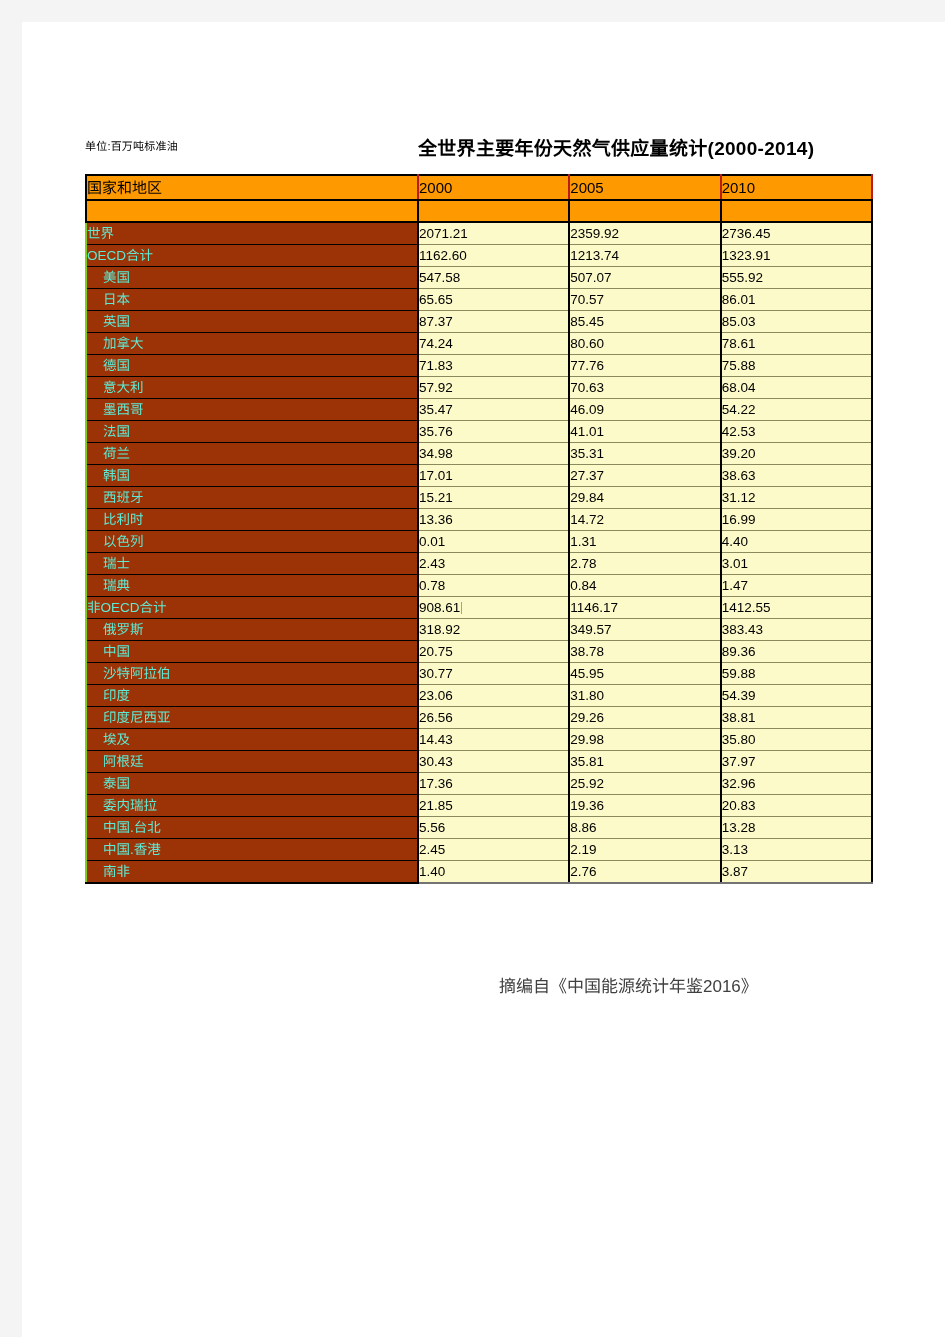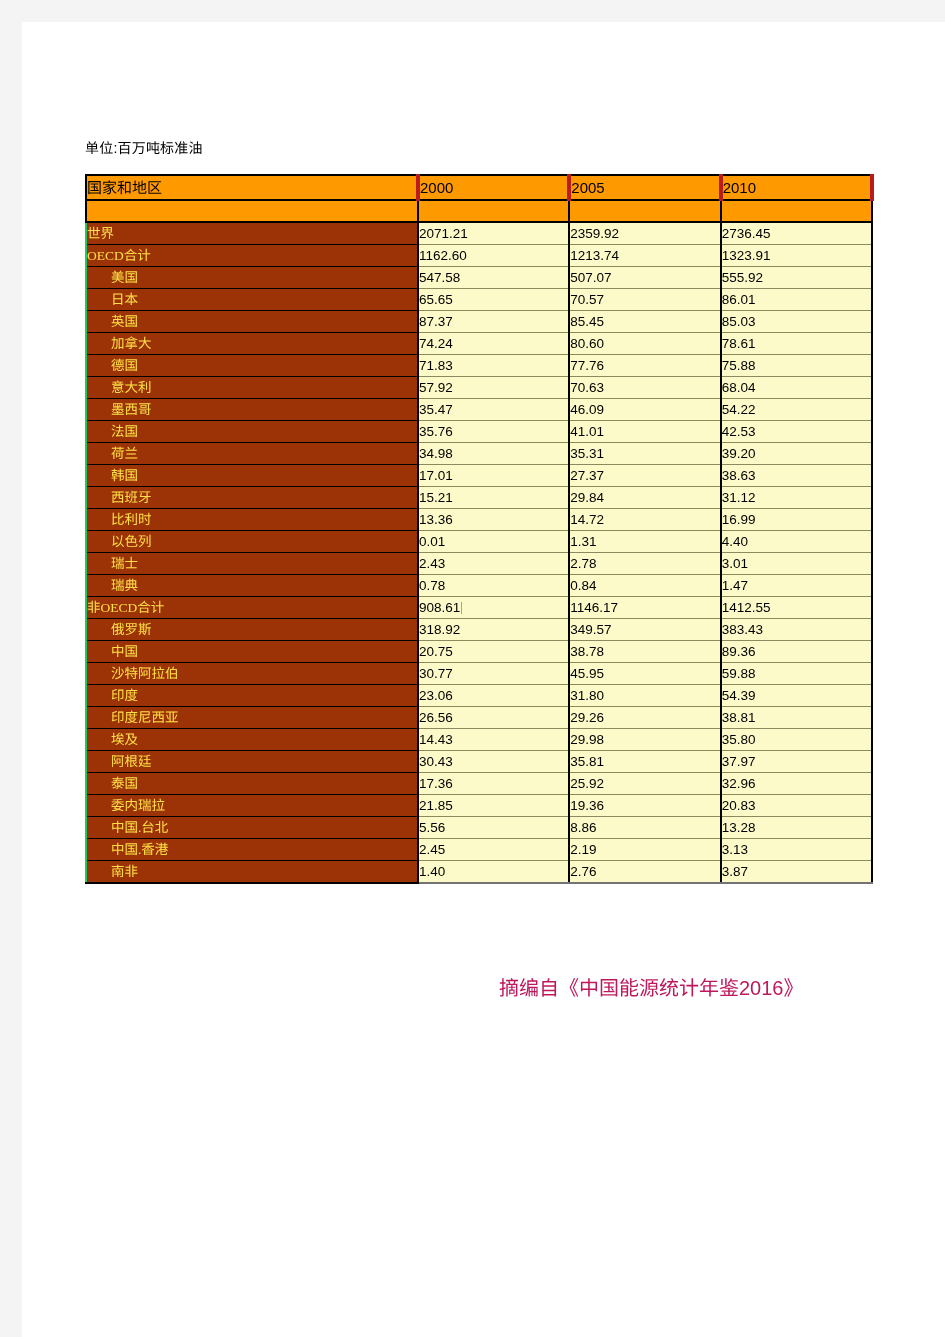"单位:百万吨标准油" #unit-note { font-size: 14px -> 11px }
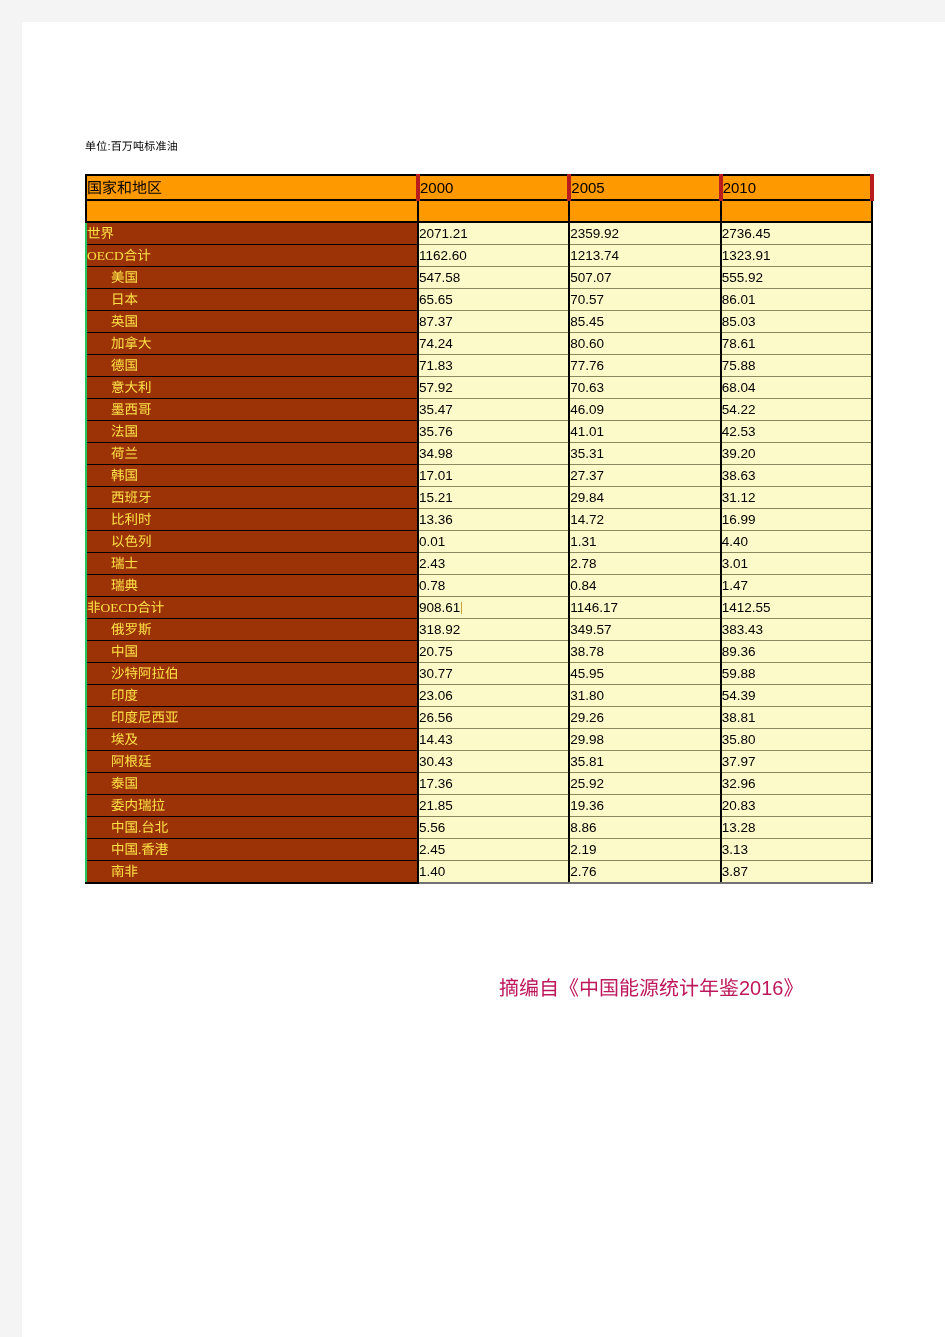"全世界主要年份天然气供应量统计(2000-2014)" div { html: none -> <div>全世界主要年份天然气供应量统计(2000-2014)</div> }
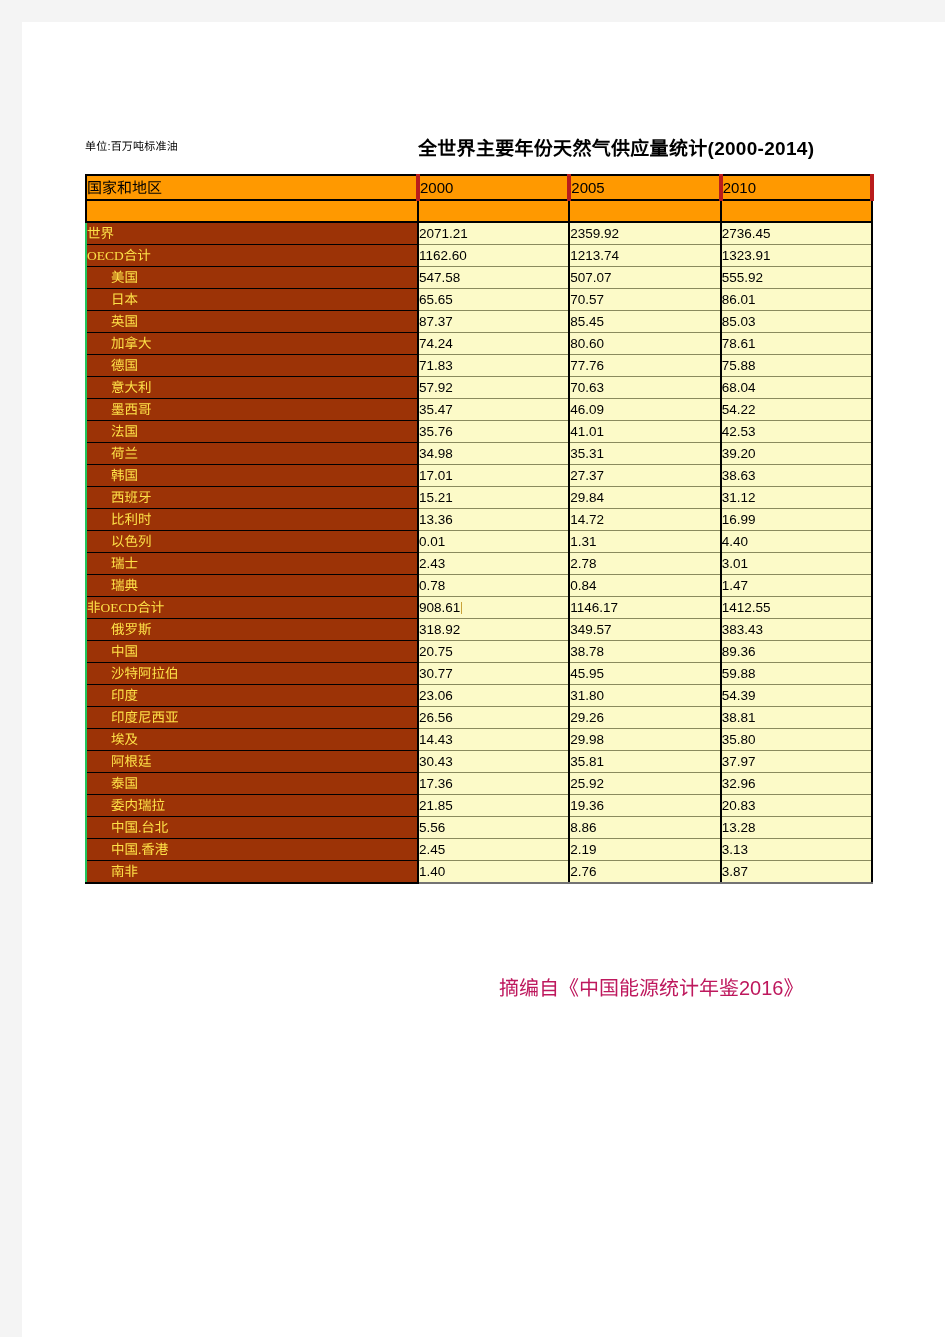"国家和地区" tr.hdr td { border-right: 4px solid #b91c1c -> 2px solid #b91c1c }
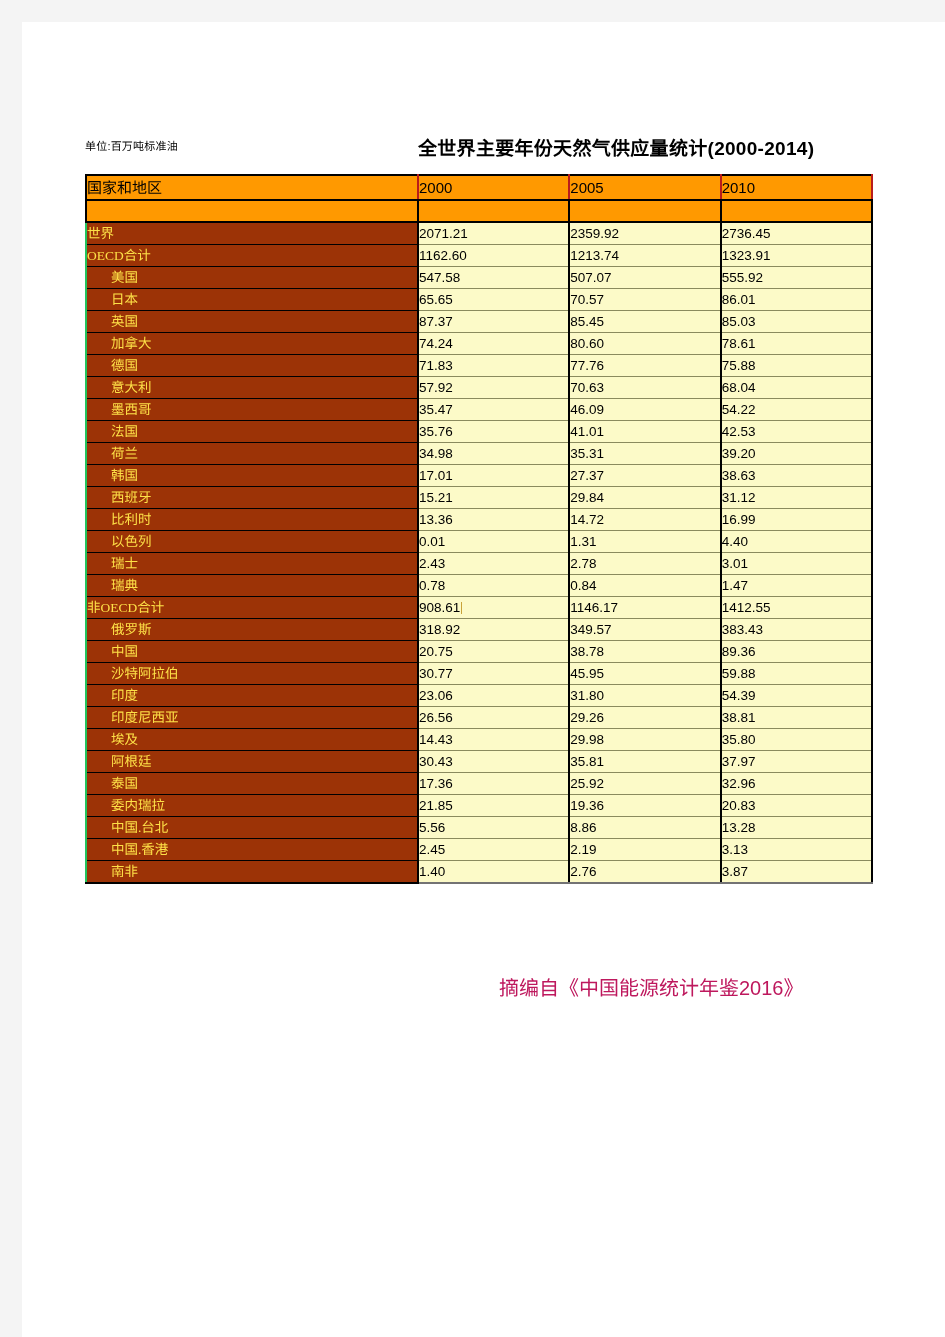"世界" td.name { border-left: 2px solid #22c55e -> 2px solid #84cc16; color: #fde047 -> #5eead4; font-family: Liberation Serif, serif -> none }
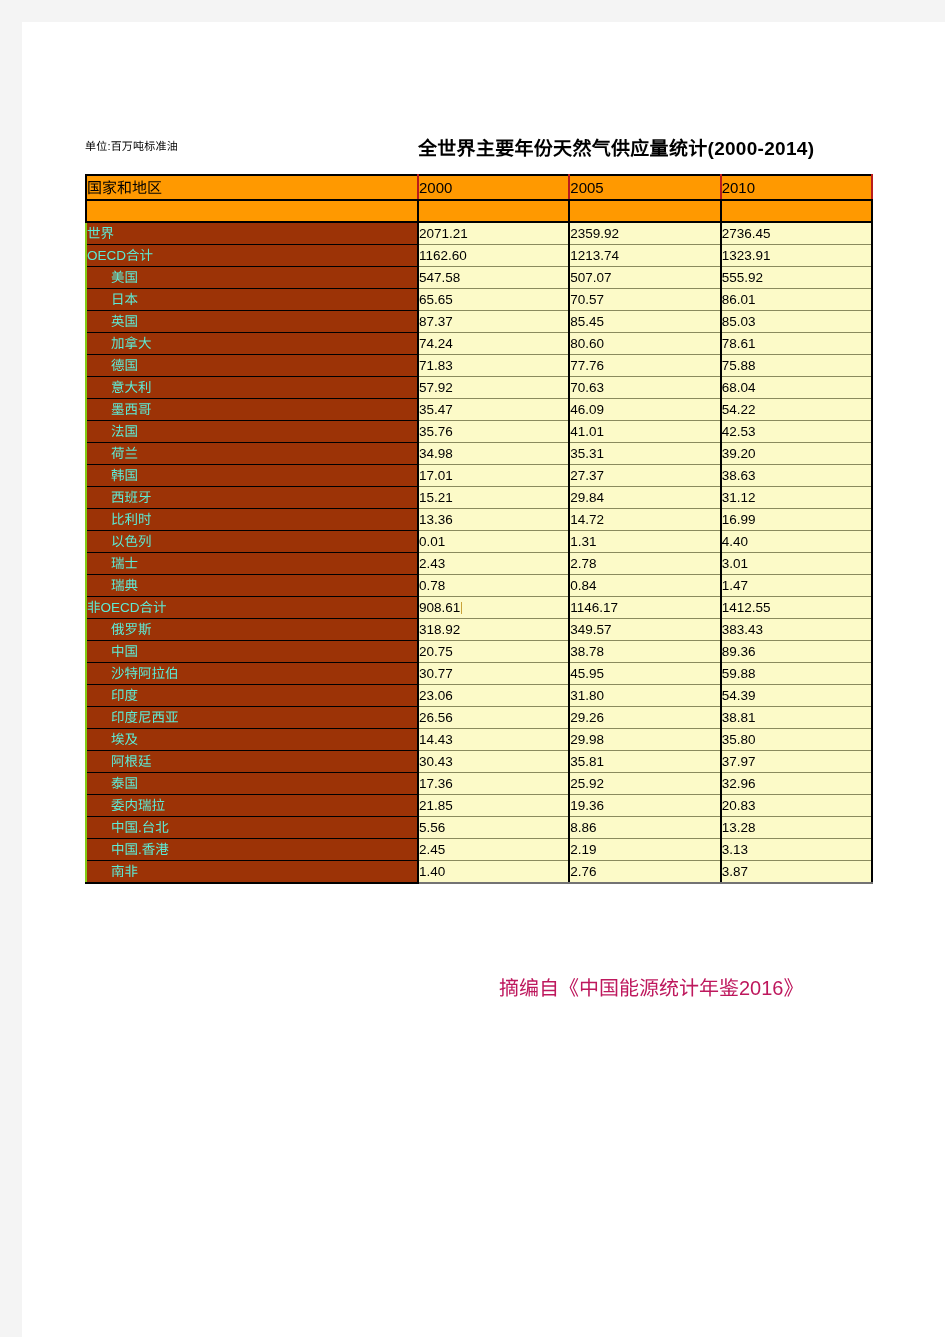"美国" td.name.indent { padding-left: 24px -> 16px }
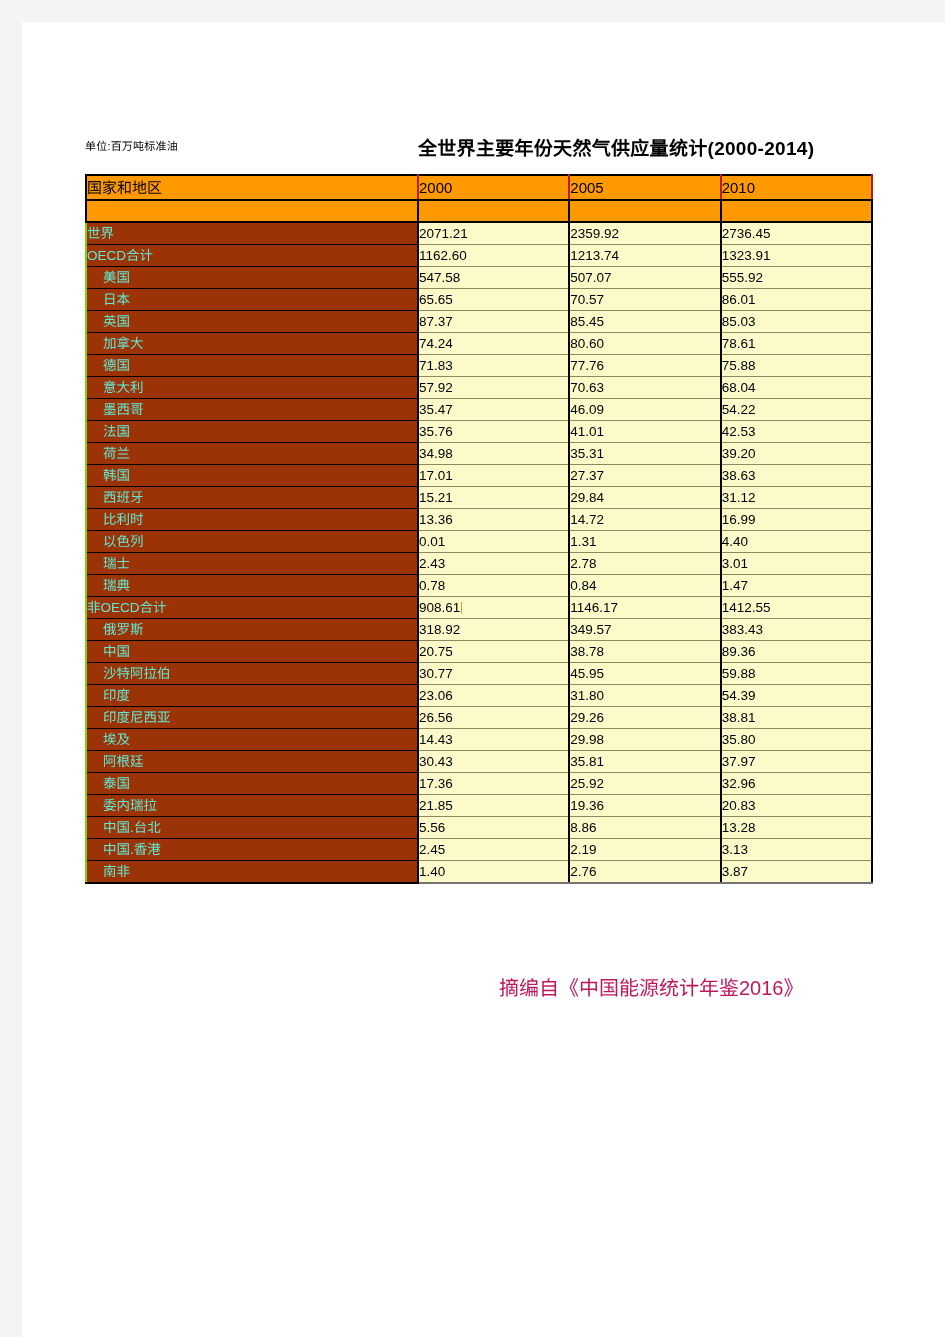"摘编自《中国能源统计年鉴2016》" #source-note { color: #be185d -> #404040; font-size: 20px -> 17px }
